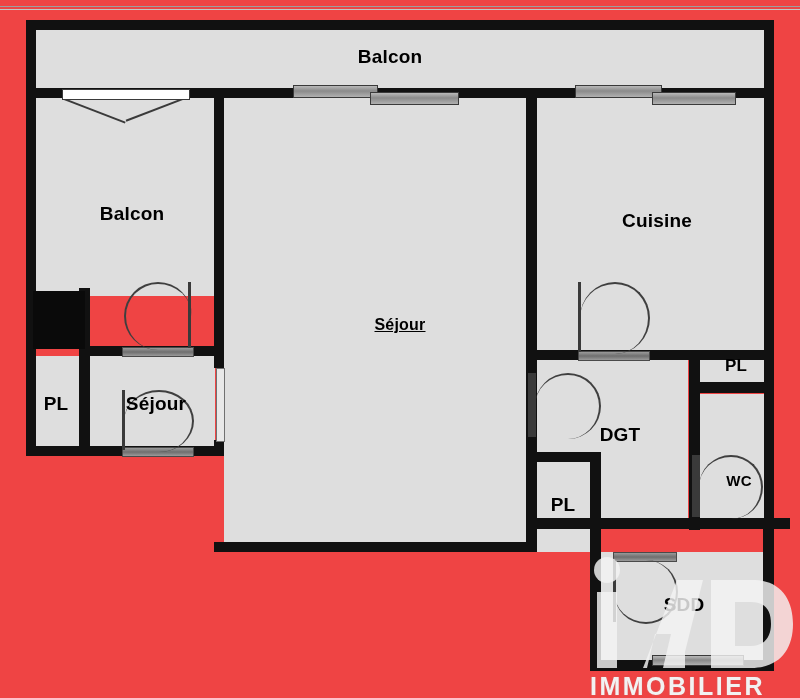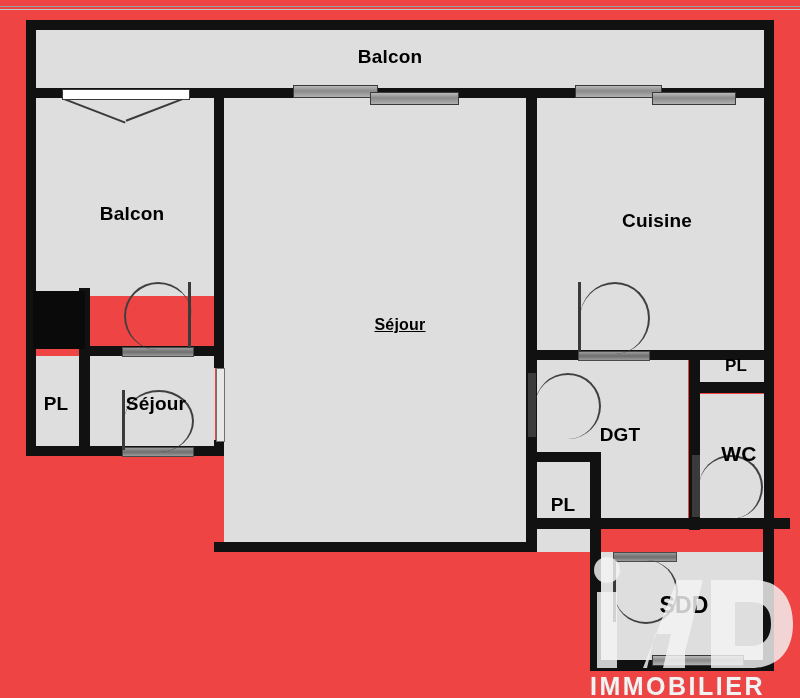"WC" div.label { font-size: 21px -> 15px; top: 454px -> 480px }
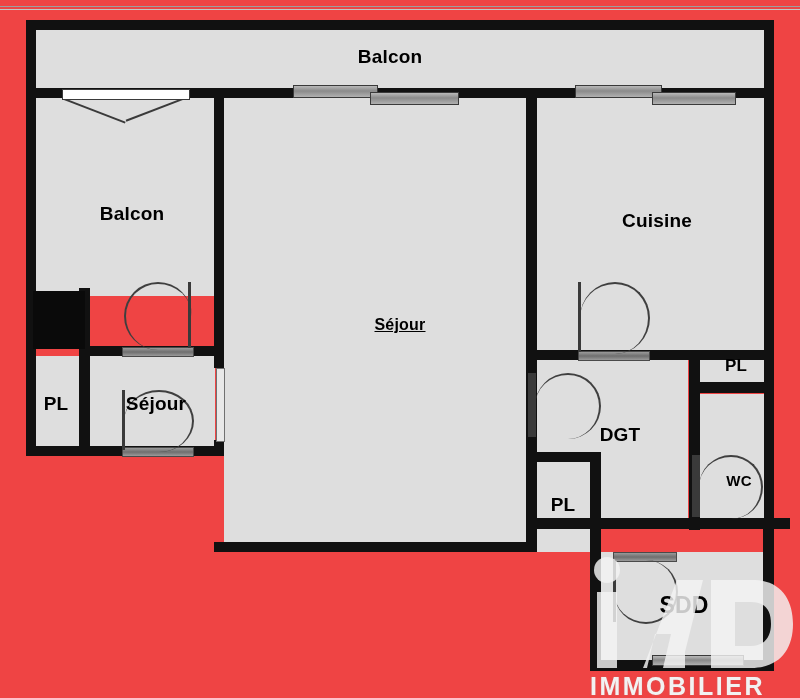"SDD" div.label { font-size: 23px -> 19px }
